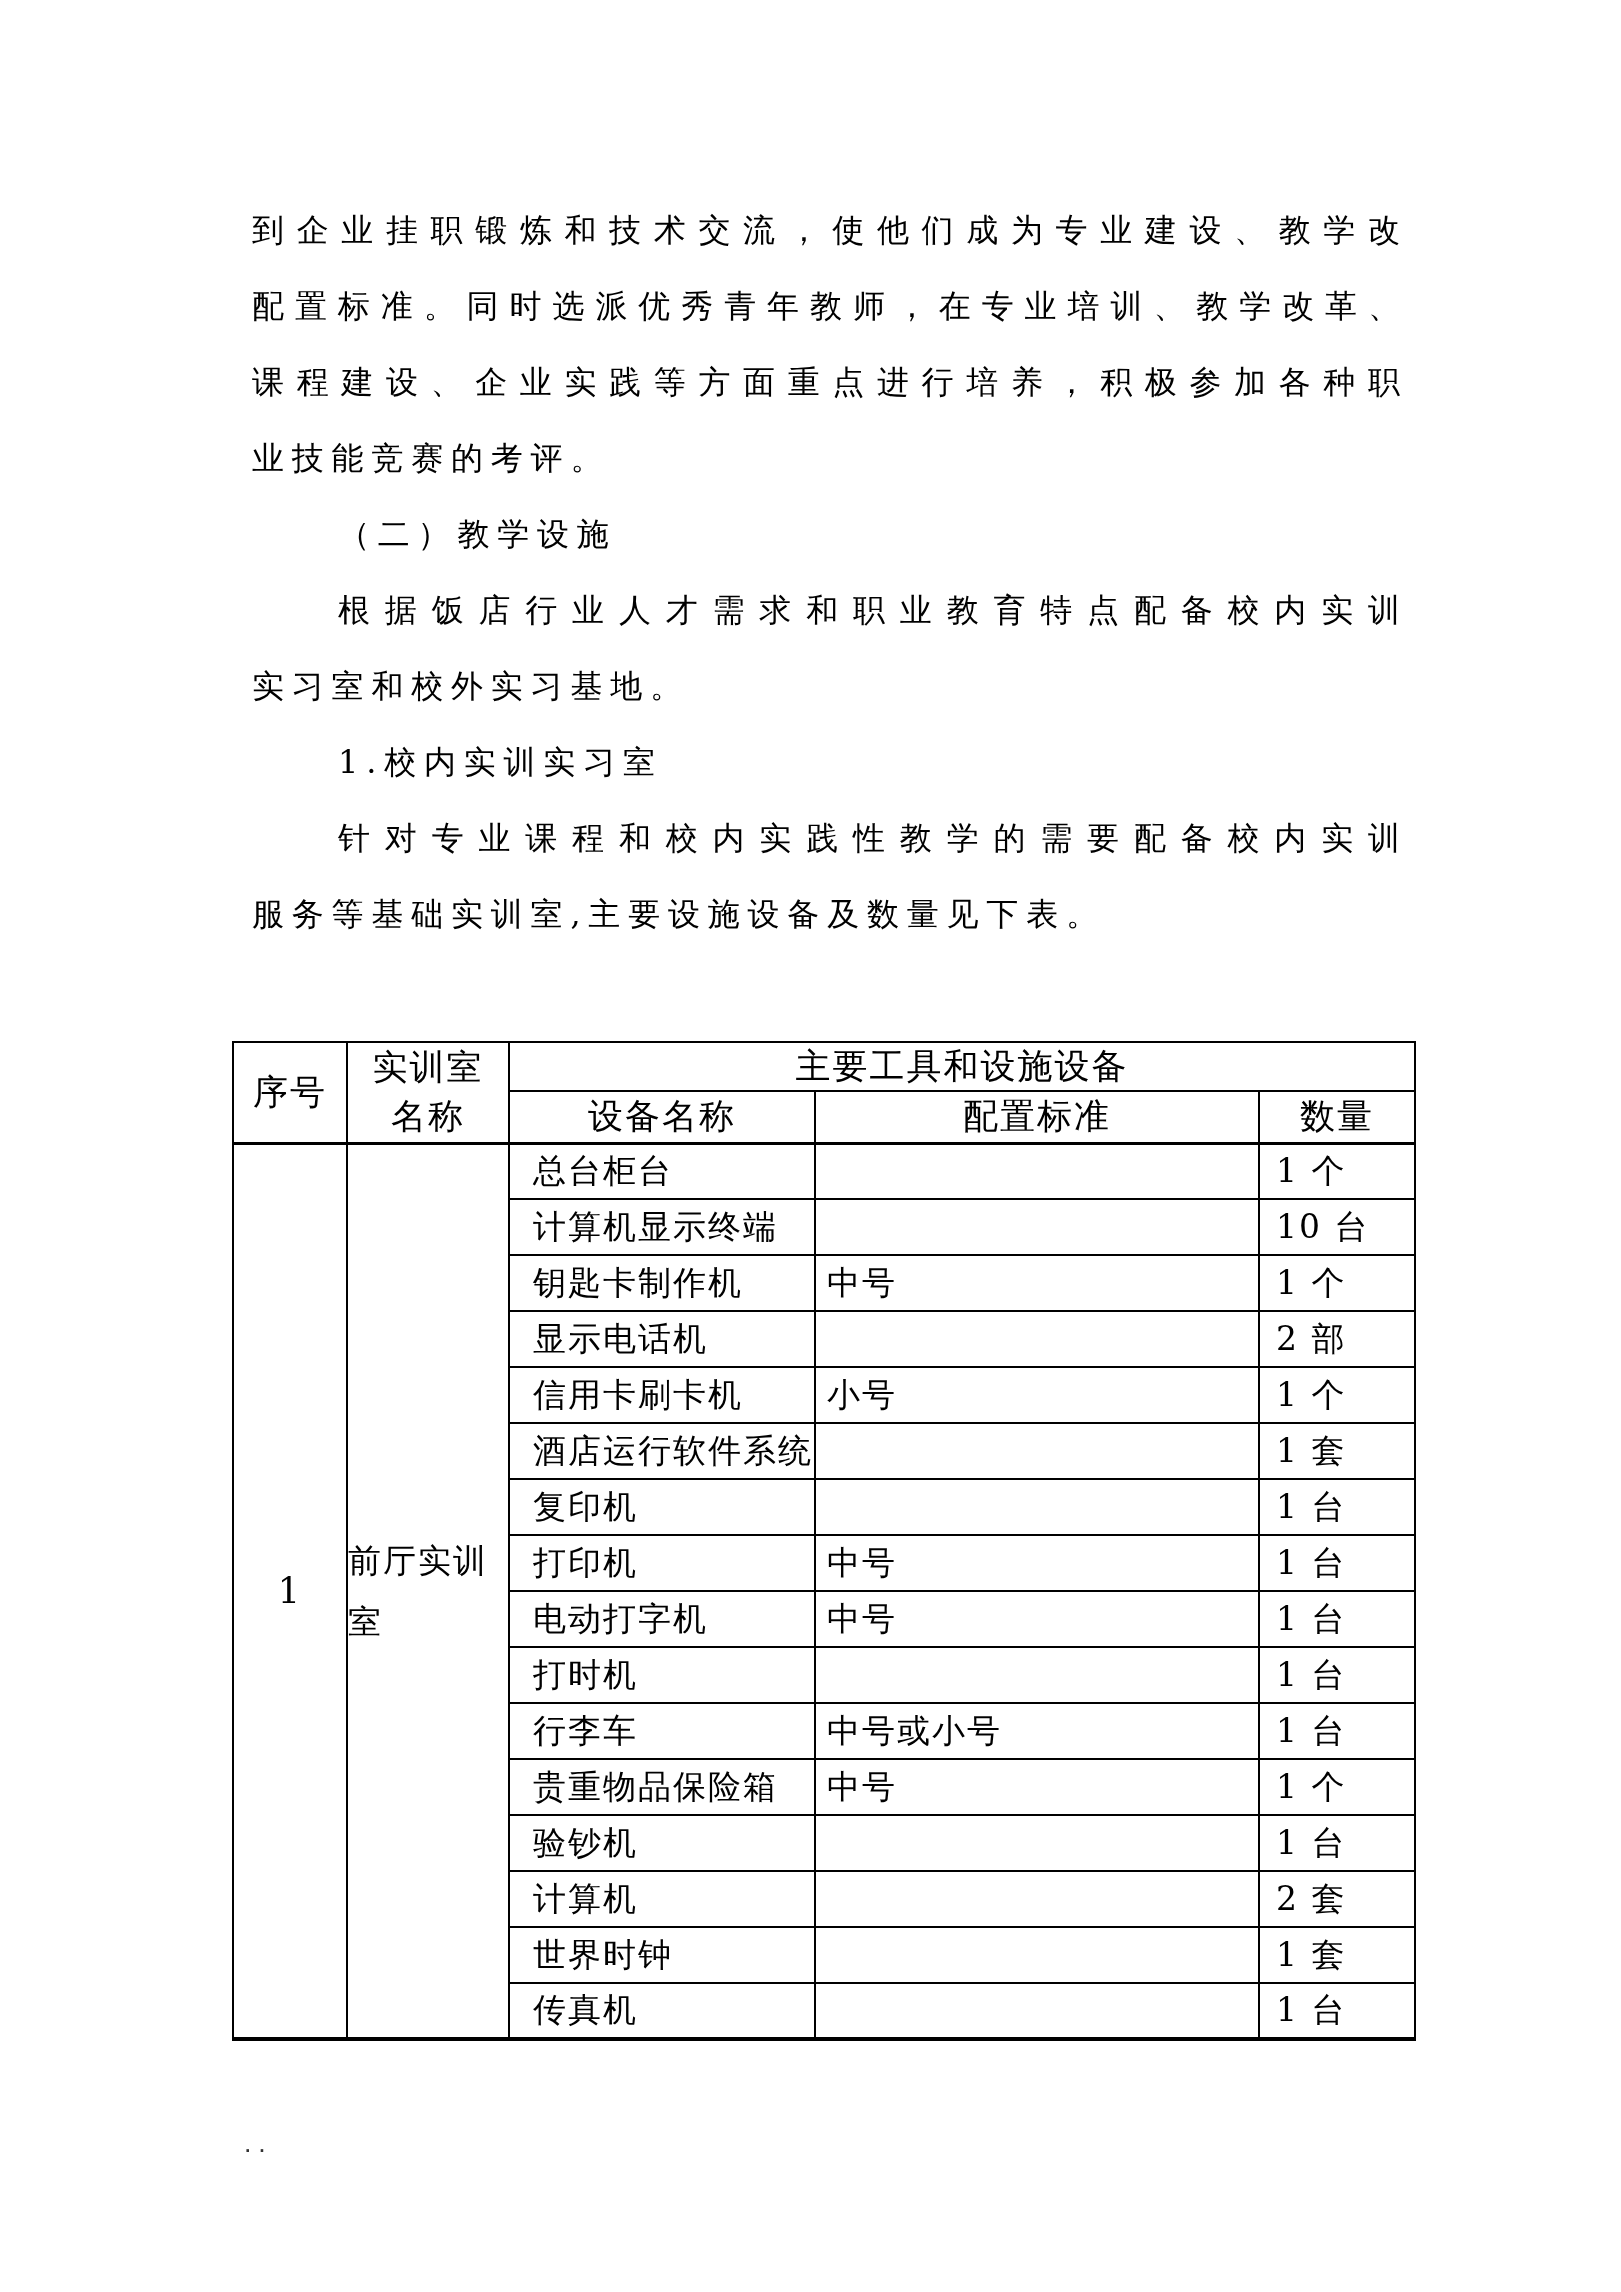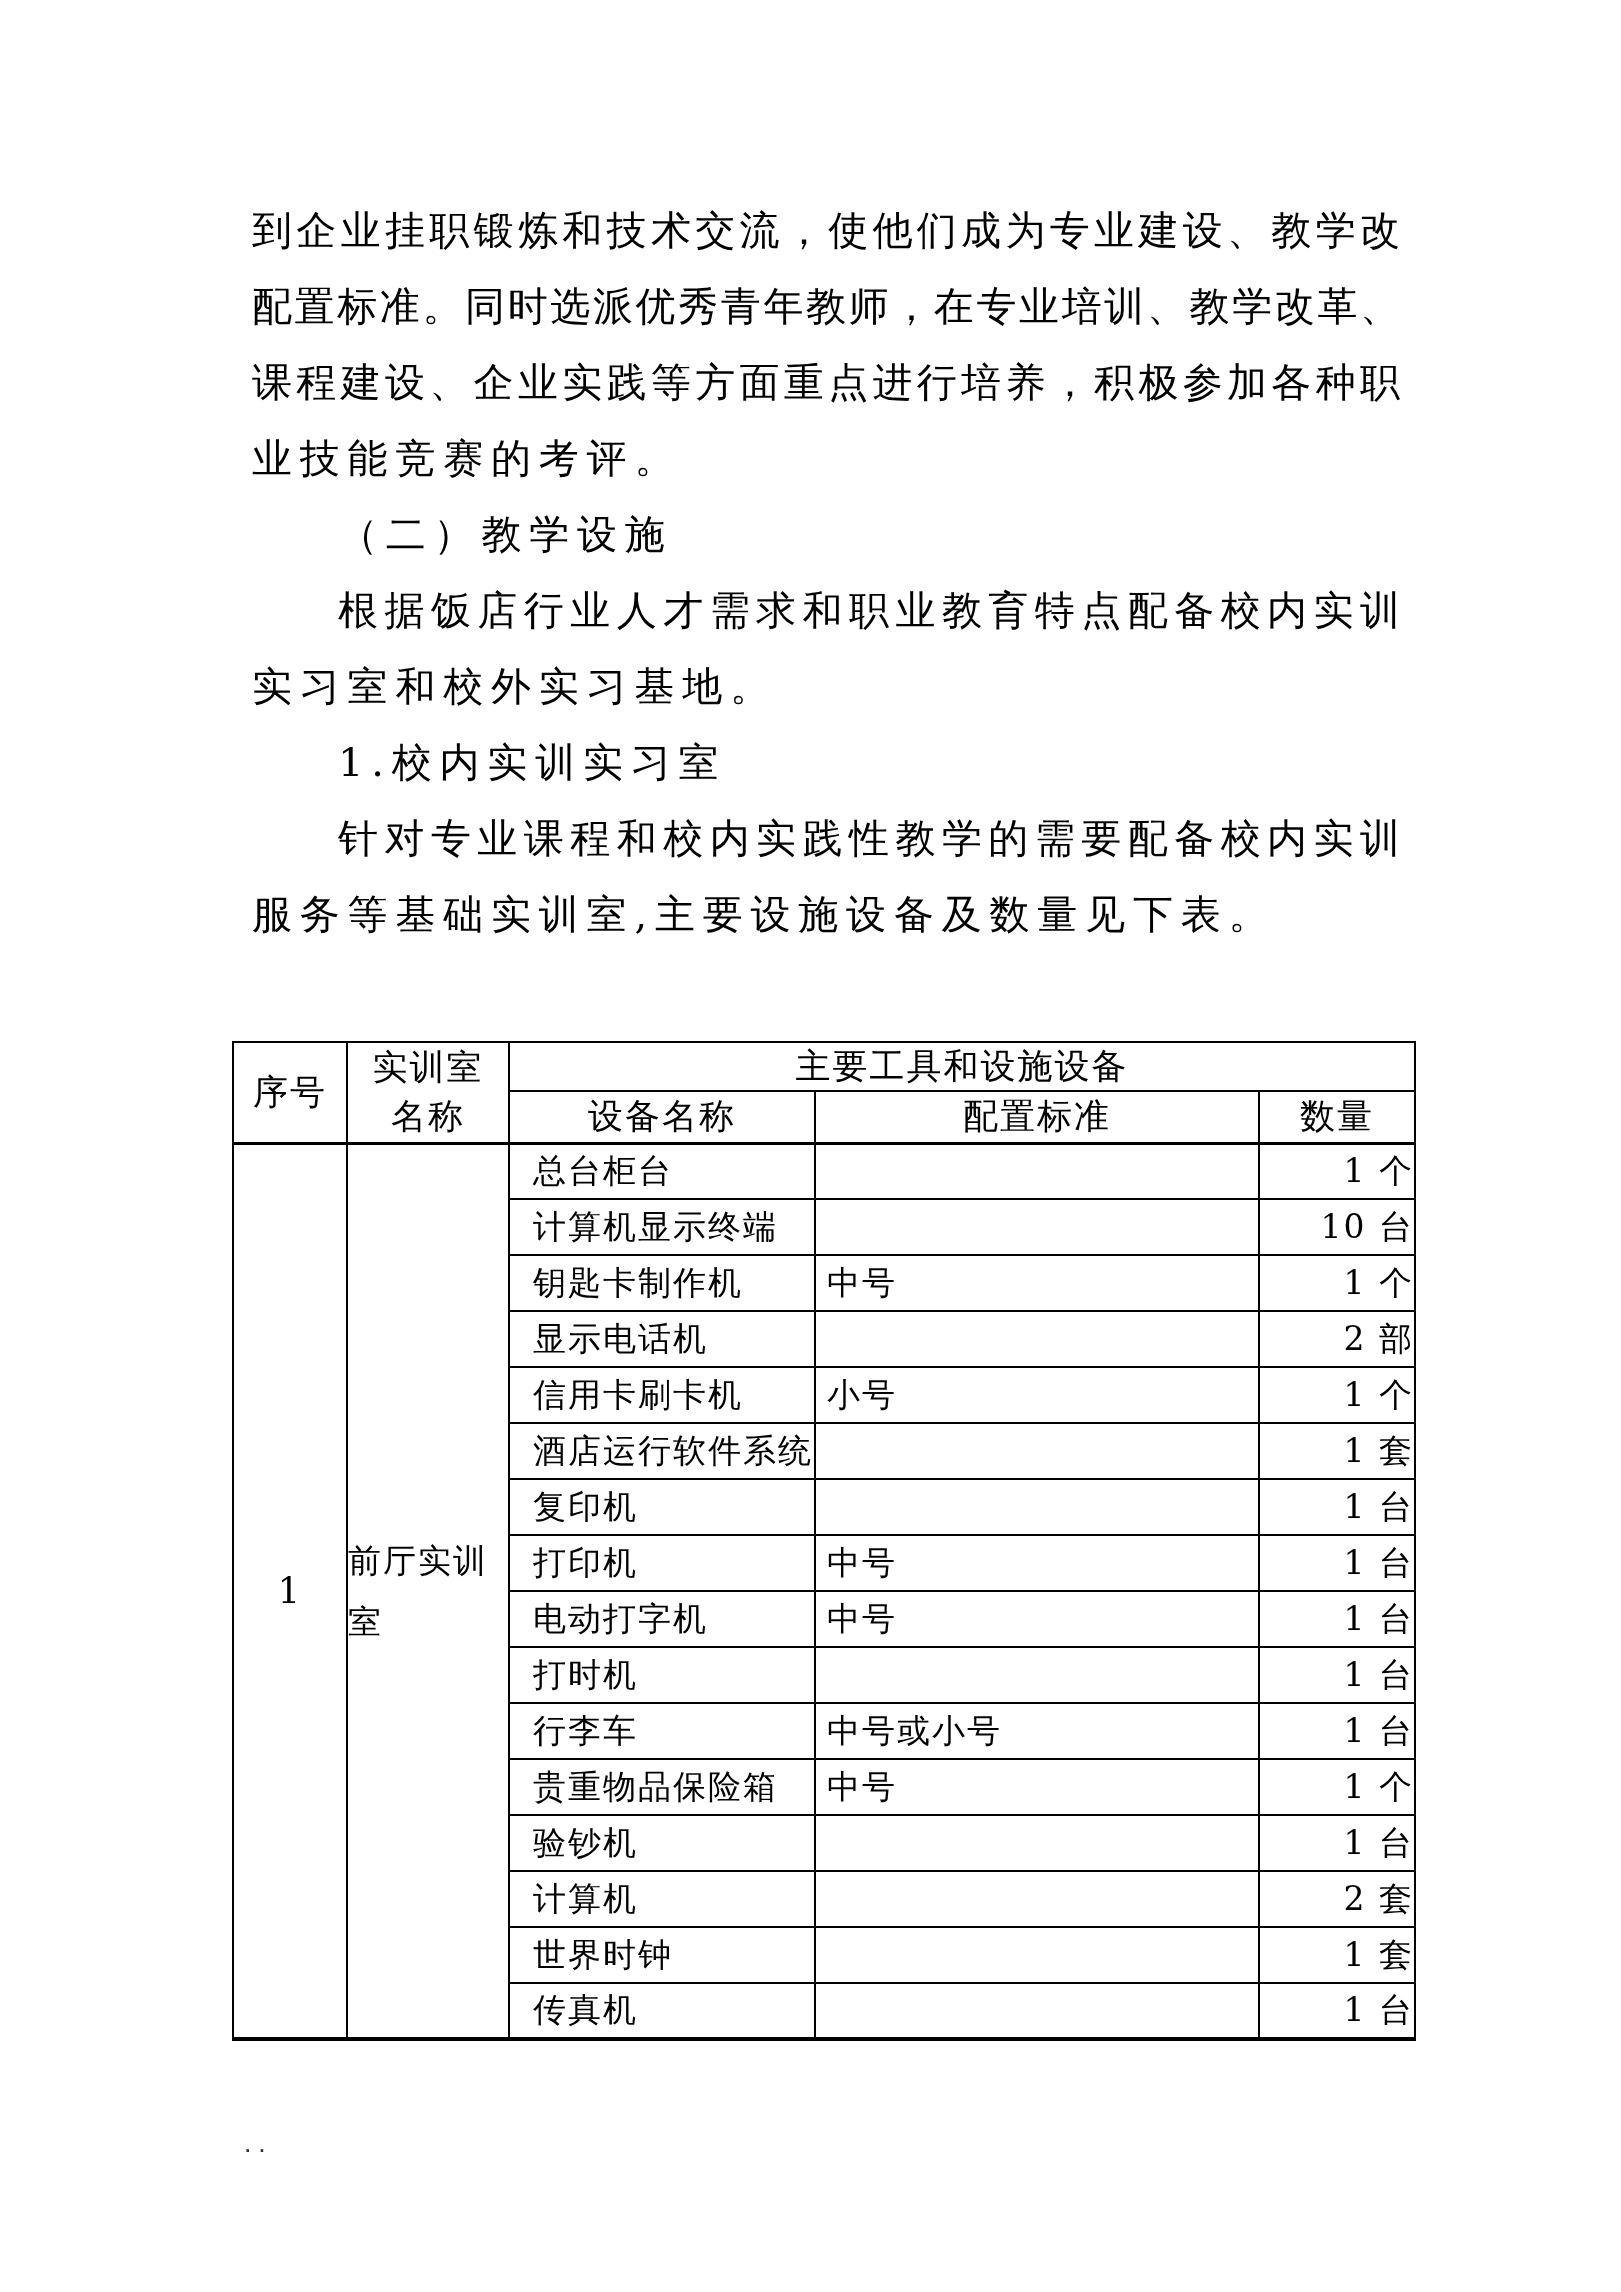"到企业挂职锻炼和技术交流，使他们成为专业建设、教学改" .tline { font-size: 40px -> 32px }
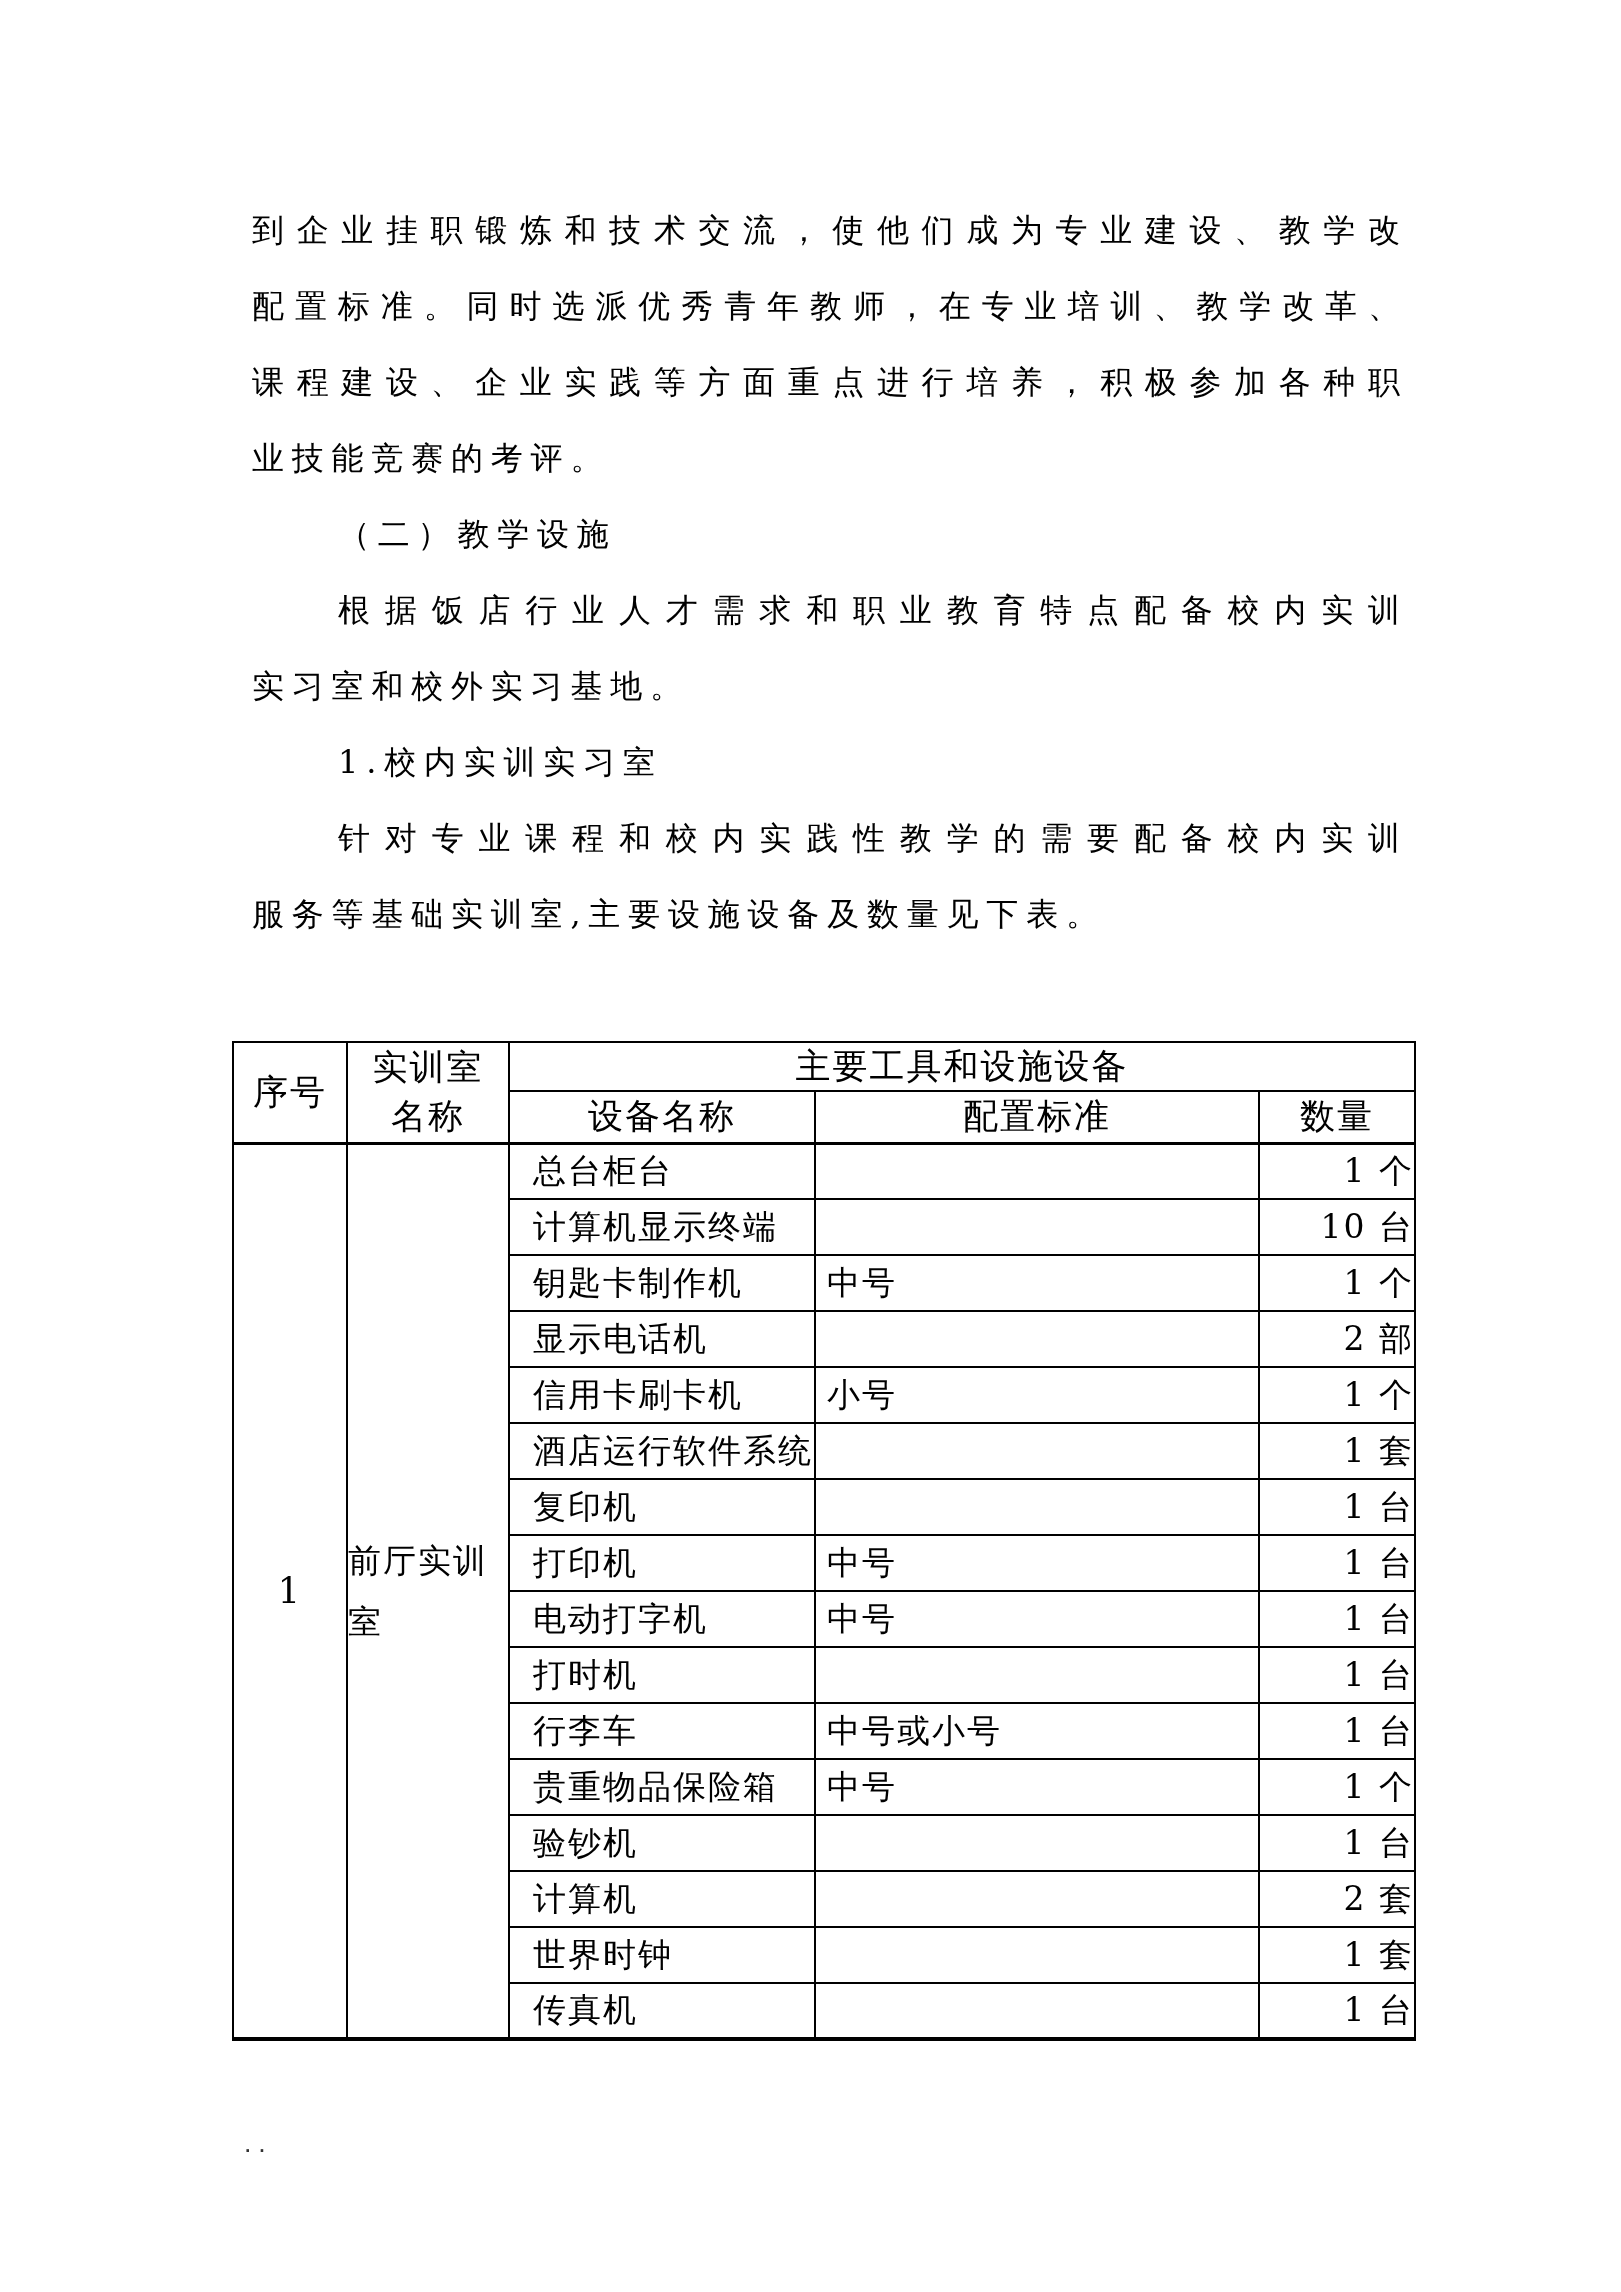"1 个" .equip td.quantity-cell { padding-left: 24px -> 16px; text-align: right -> left }
